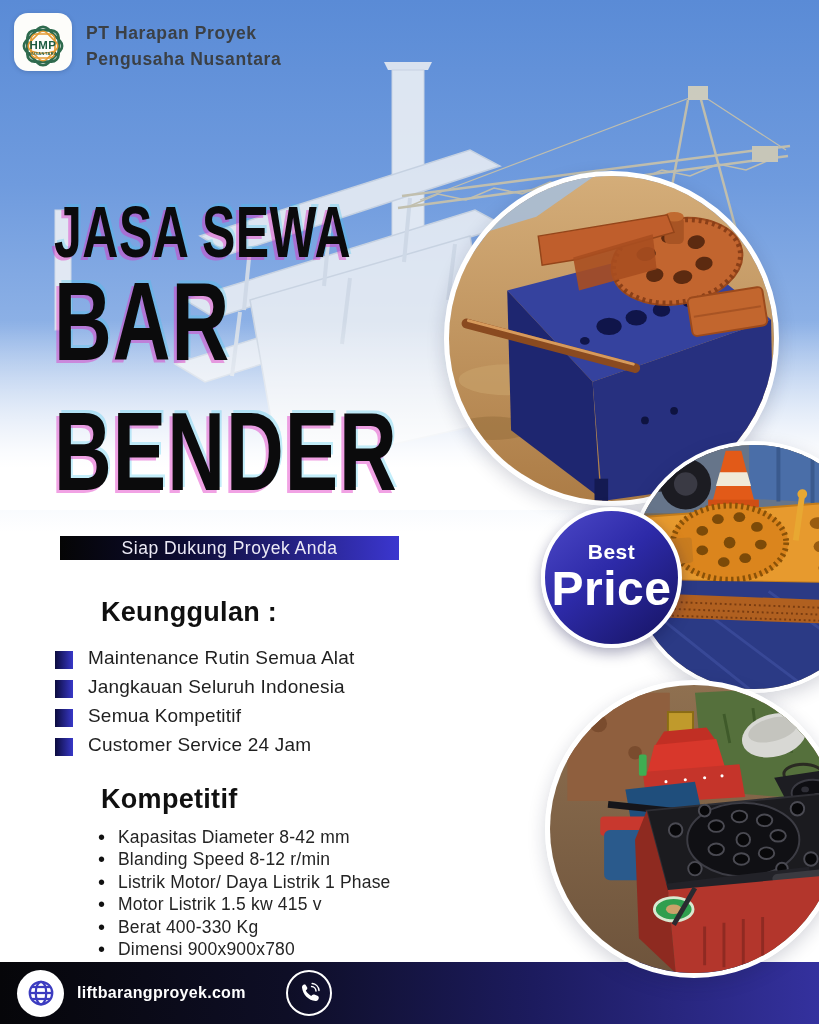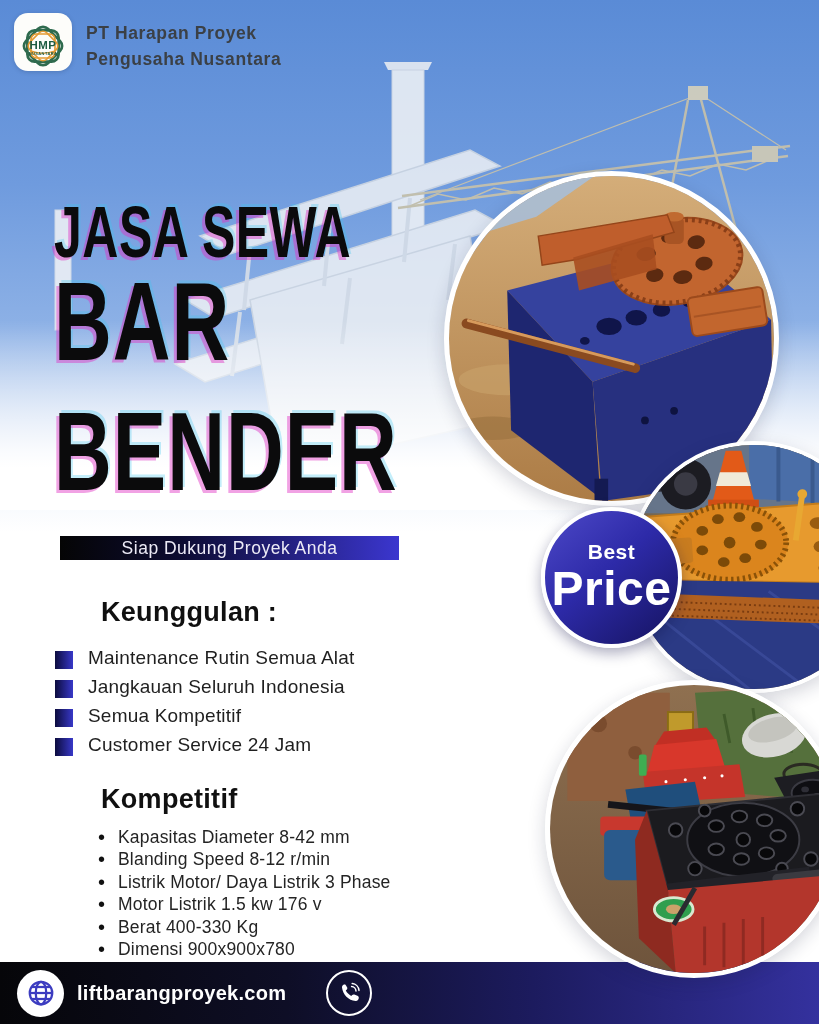"Listrik Motor/ Daya Listrik 3" li { text: 3 -> 1 }
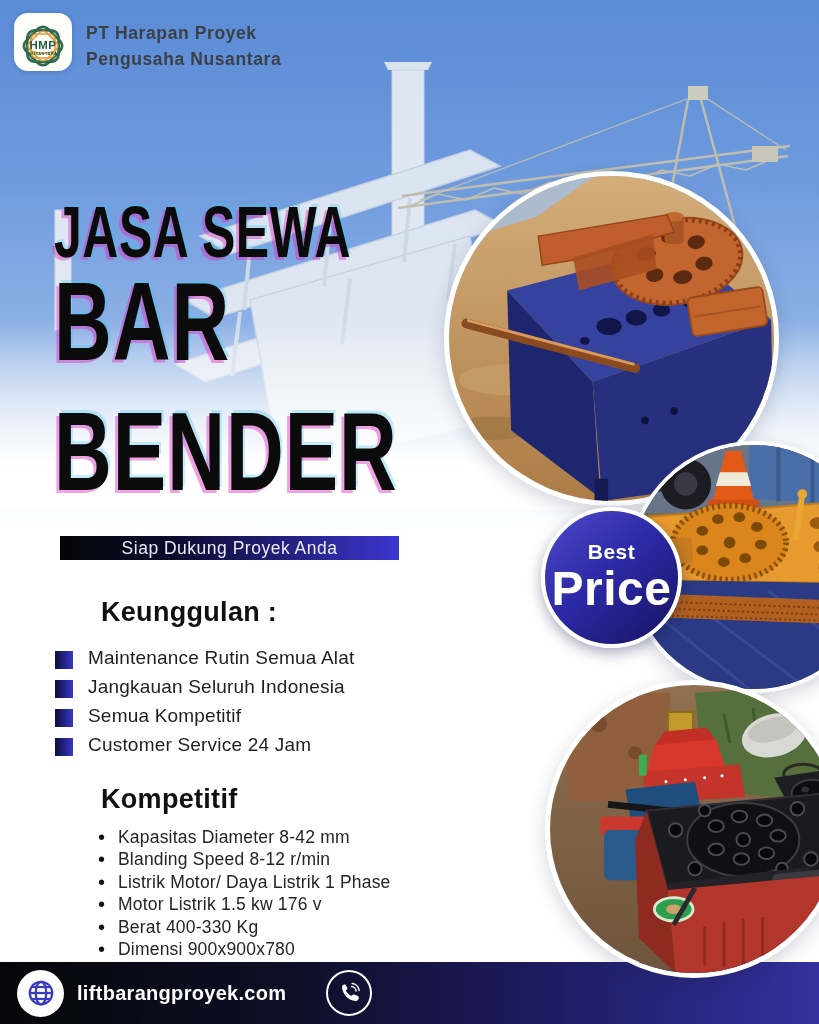"Motor Listrik 1.5 kw 176" li { text: 176 -> 415 }
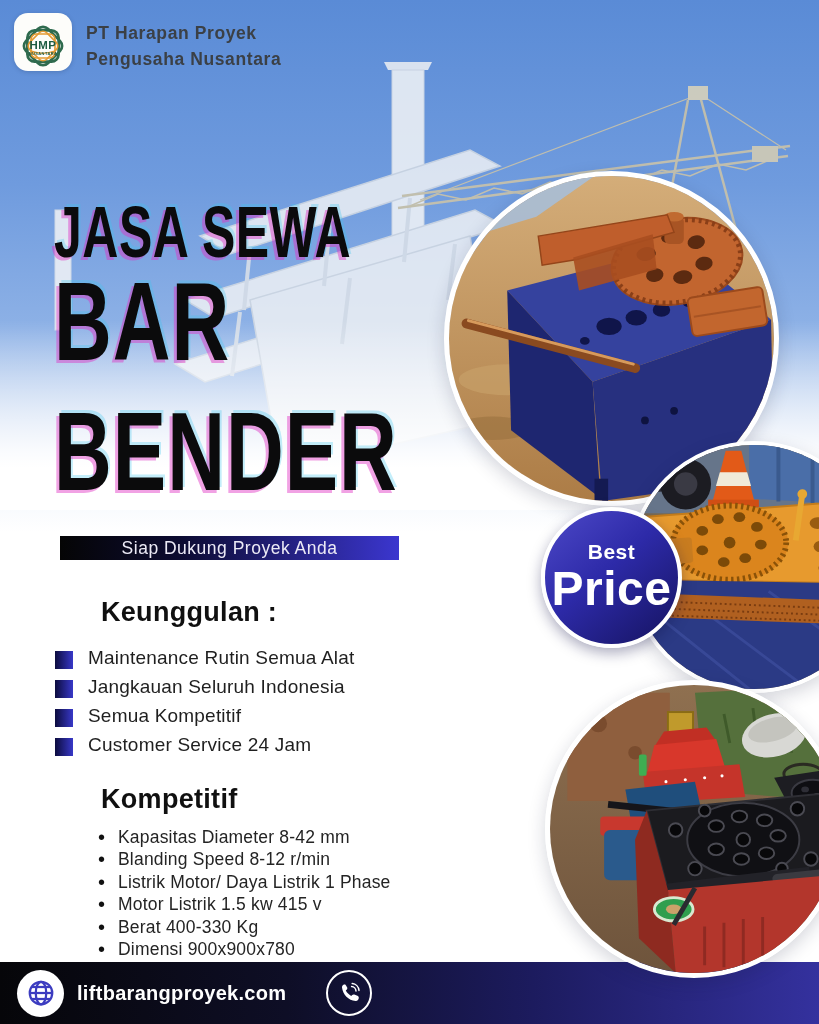"liftbarangproyek.com" .site-text { font-size: 20px -> 16px }
